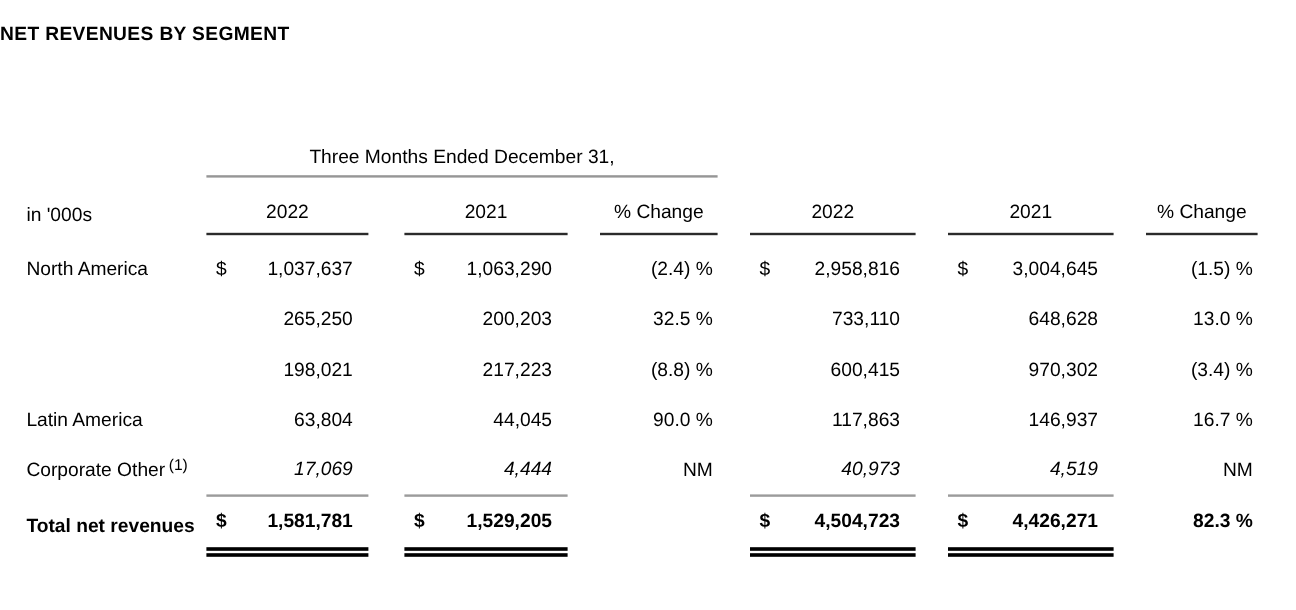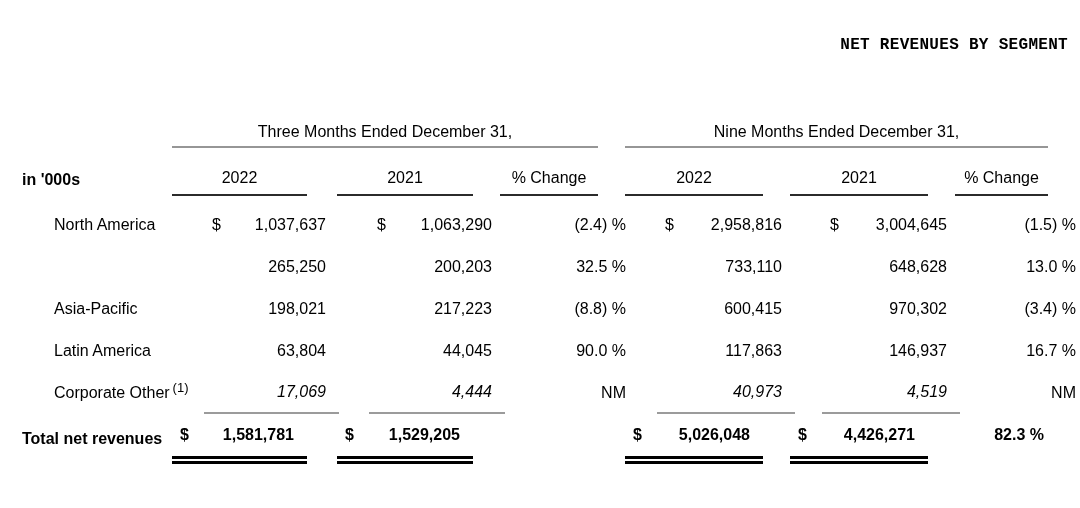"NET REVENUES BY SEGMENT" .title { font-family: Liberation Mono, monospace -> none; text-align: right -> left; top: 36px -> 20px }
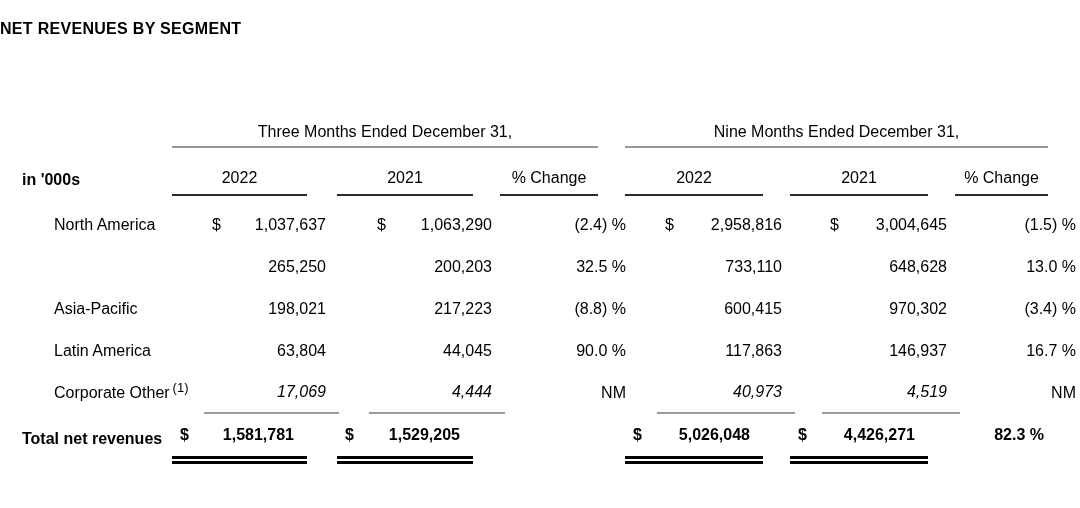"Nine Months Ended December 31," div.cell { html: <div>Nine Months Ended December 31,</div> -> none }
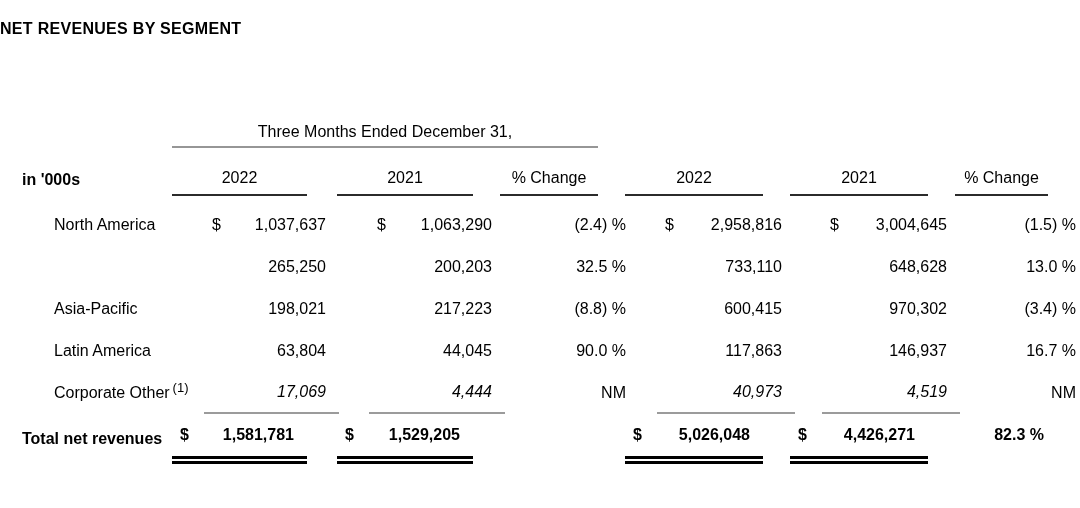"in '000s" .hd.lbl { font-weight: bold -> none }
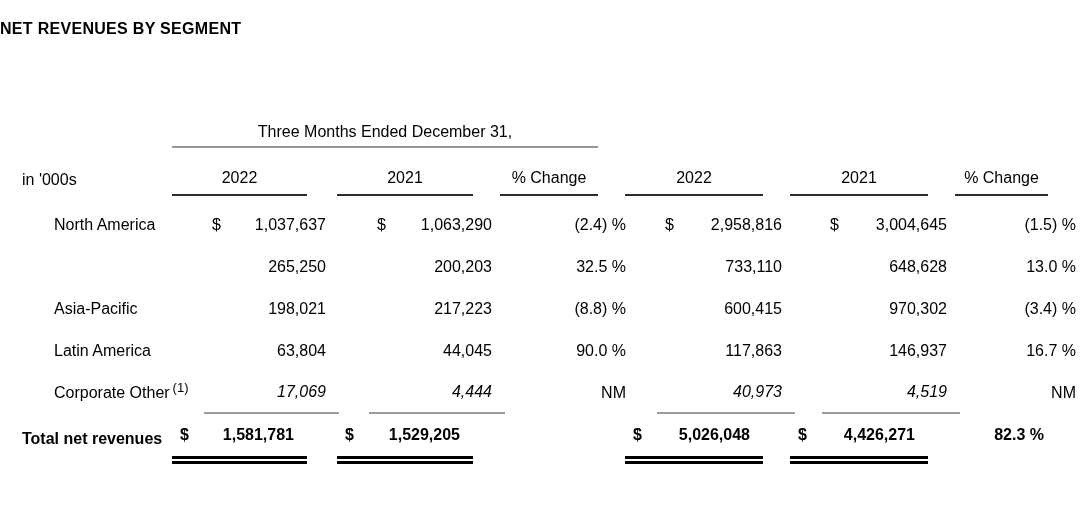"North America" .r-data { margin-left: 32px -> none }
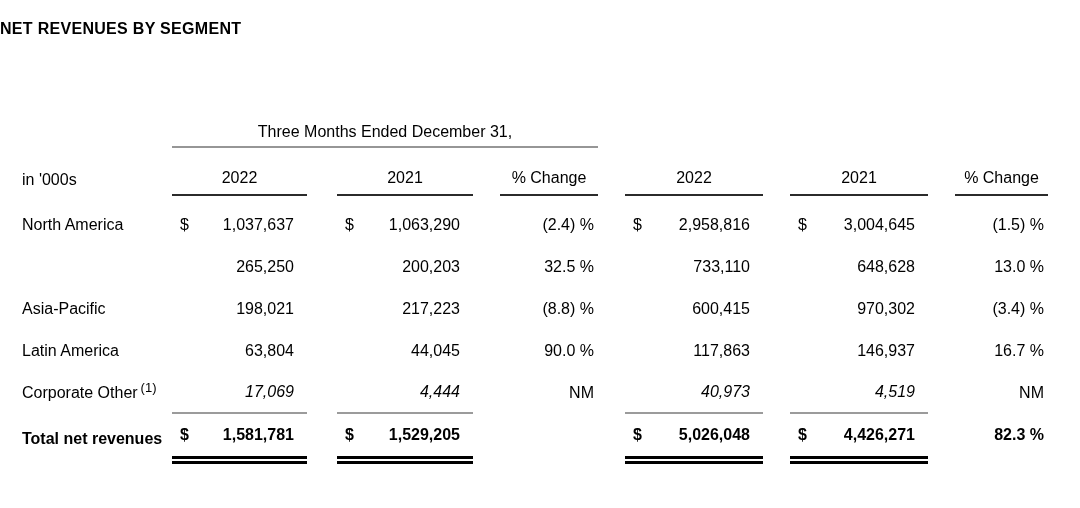"Asia-Pacific" div.cell { html: <div>Asia-Pacific</div> -> none }
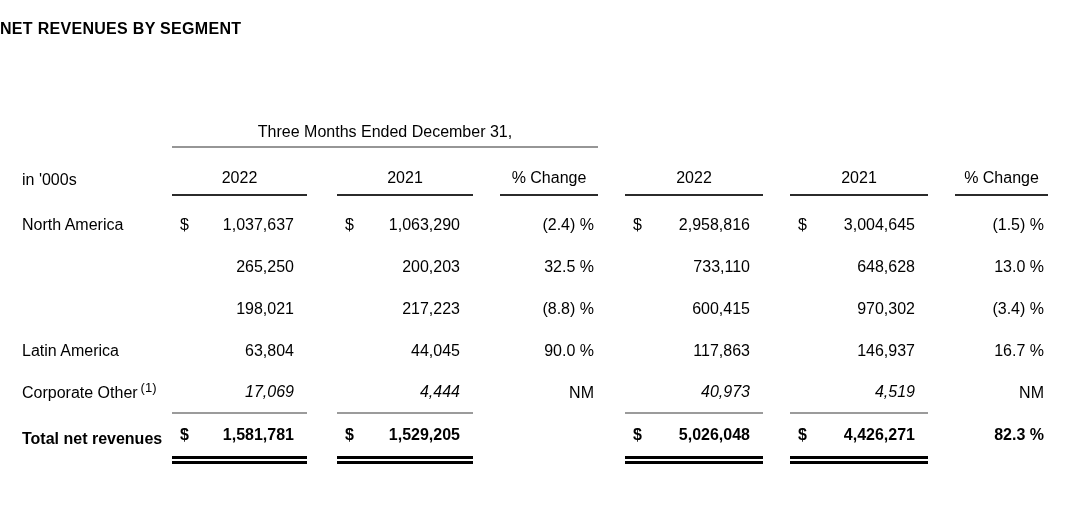"5,026,048" span.val { text: 5,026,048 -> 4,504,723 }
